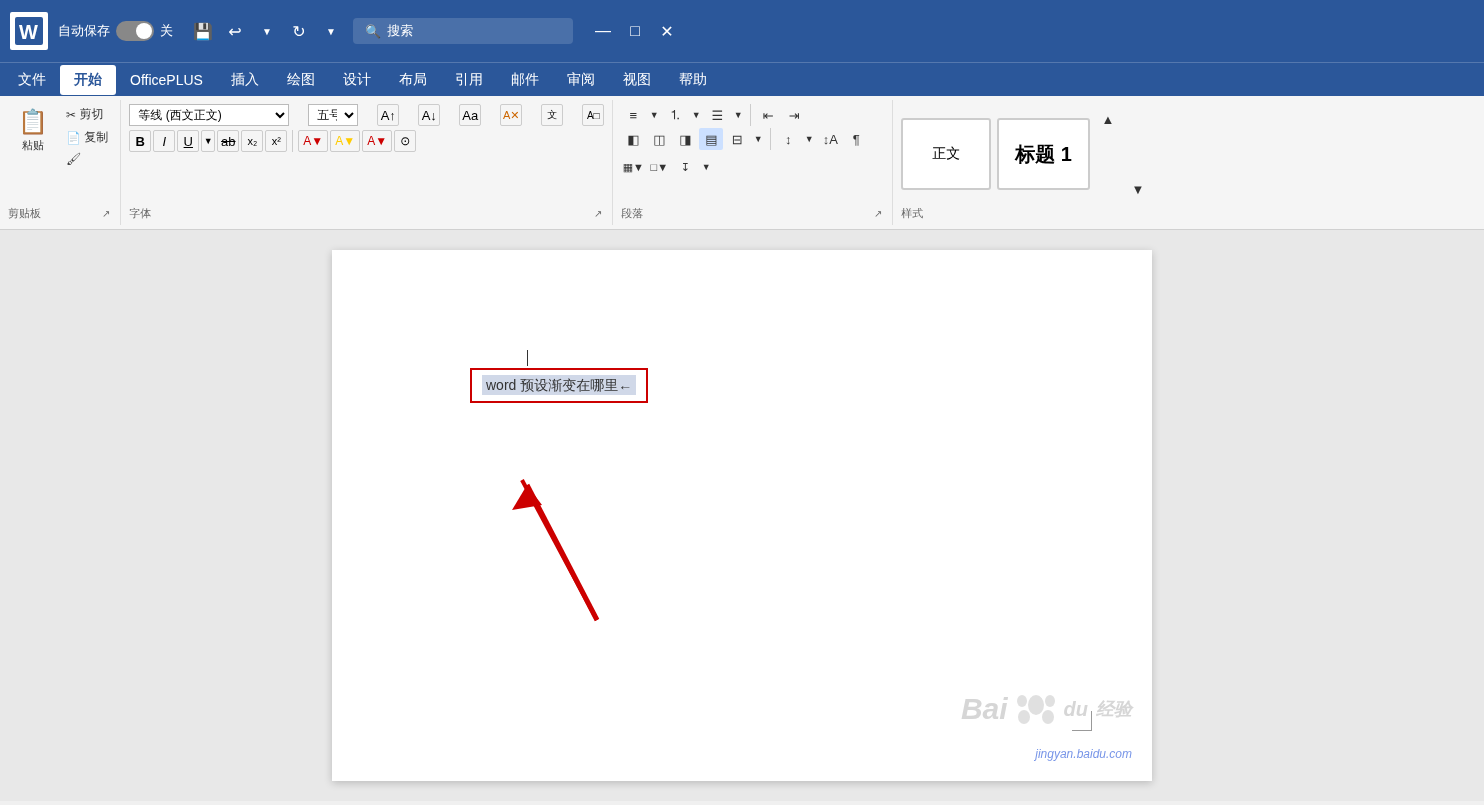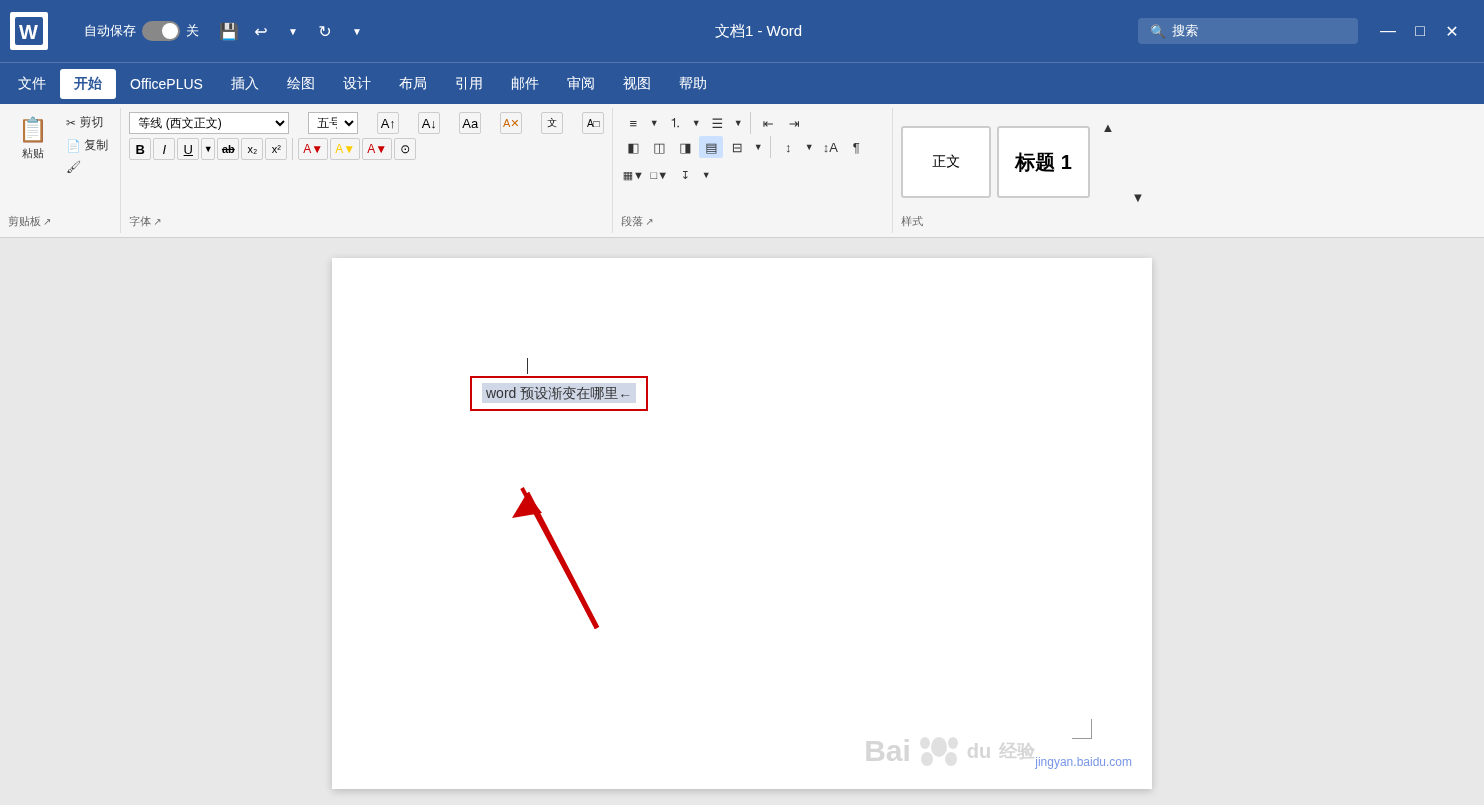"自动保存" .autosave { margin-left: 26px -> none }
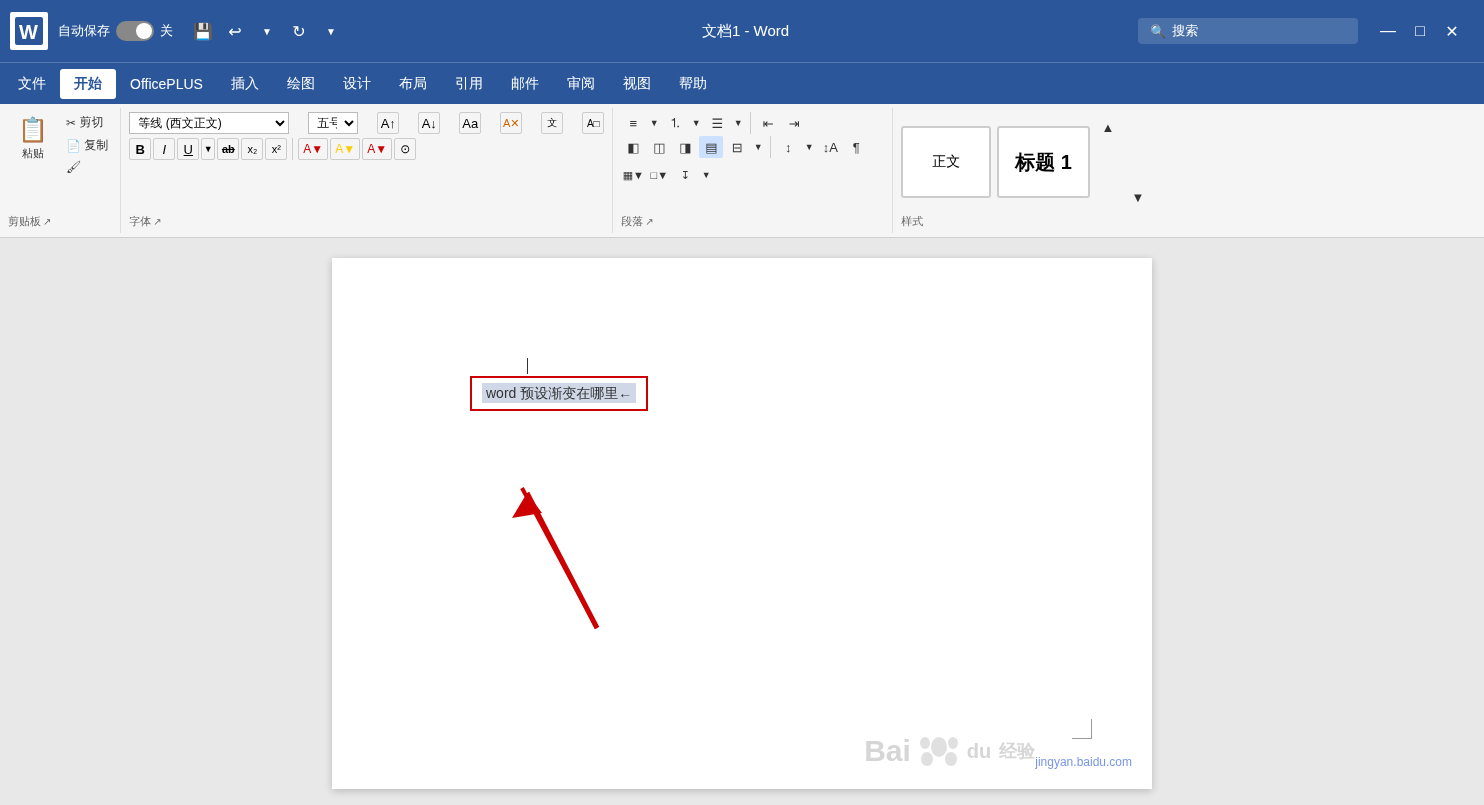"文档1 - Word" div.title-center { html: <div> <span>文档1 - Word</span> </div> -> none }
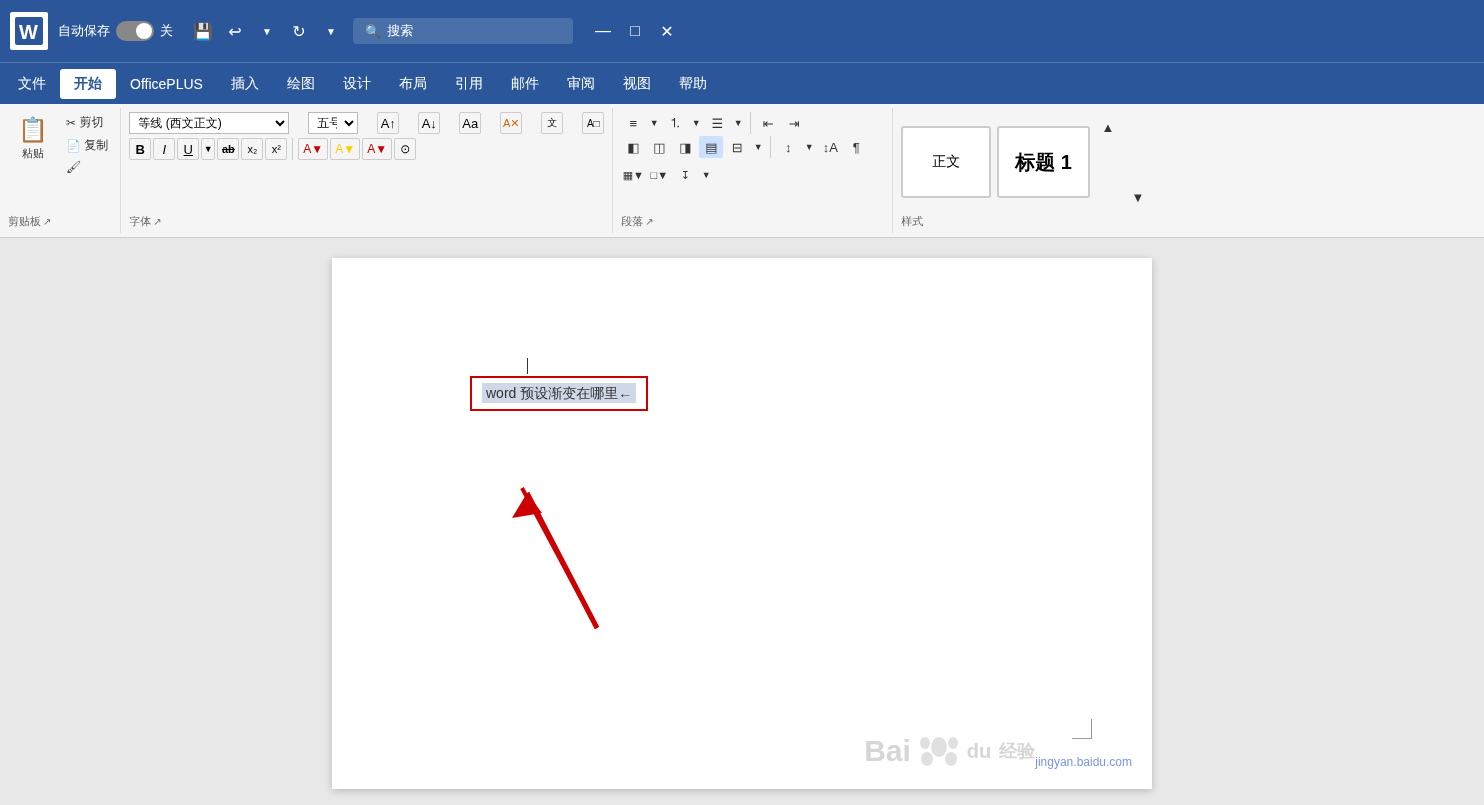"文件" .menu-bar { height: 42px -> 34px }
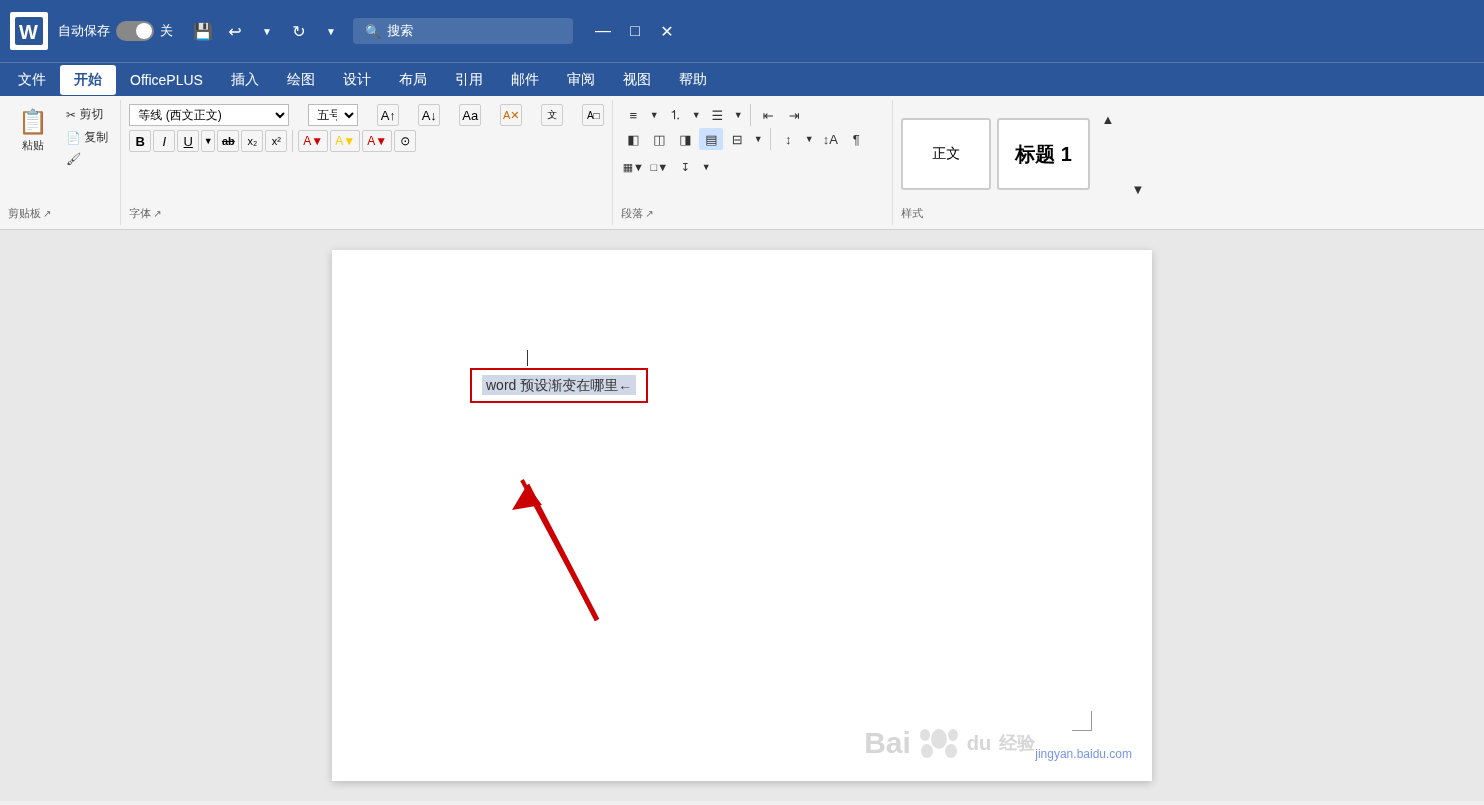"ab" div.font-btn { font-size: 11px -> 13px; font-weight: bold -> none }
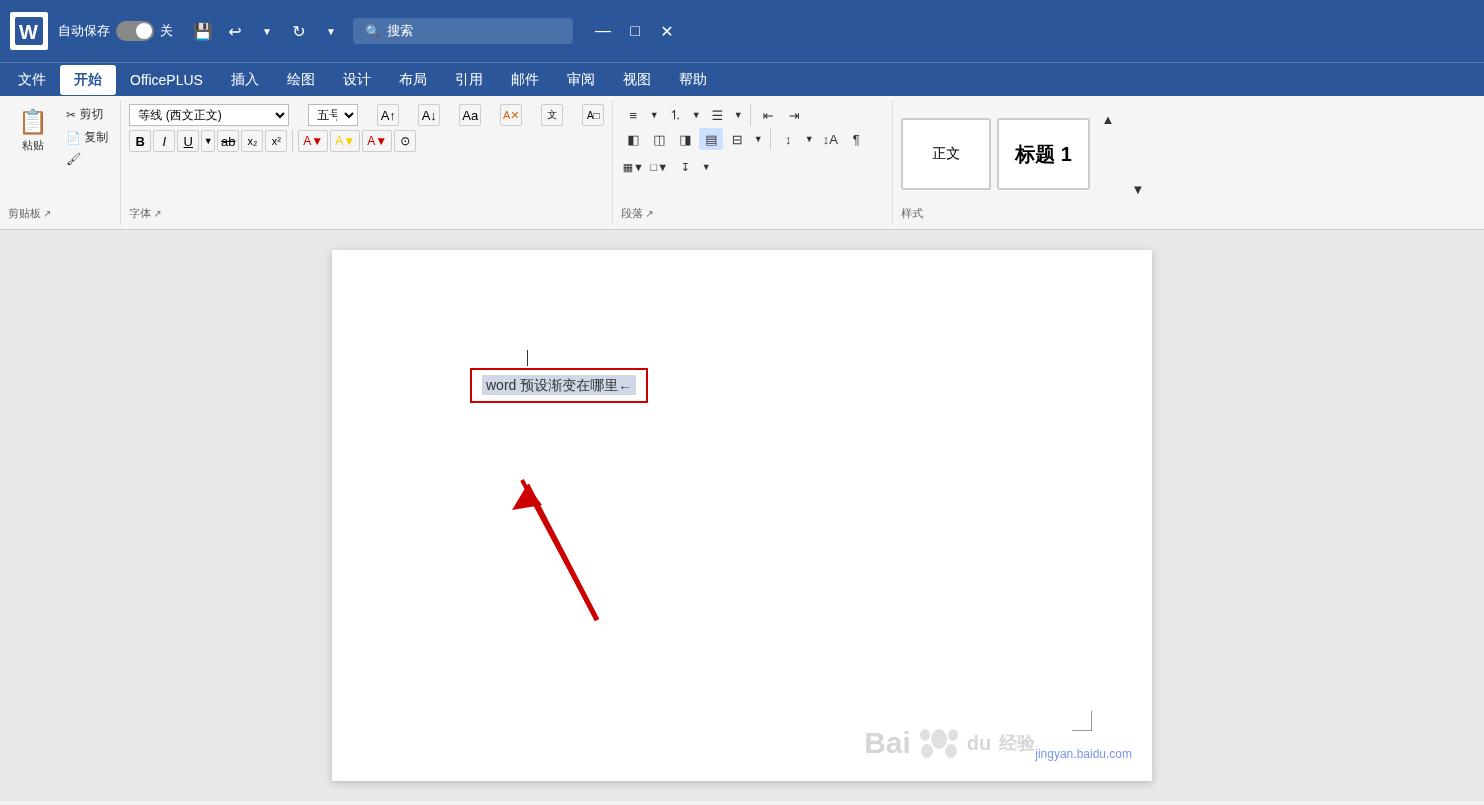"剪贴板" .ribbon-group-footer { gap: none -> 24px; justify-content: none -> space-between }
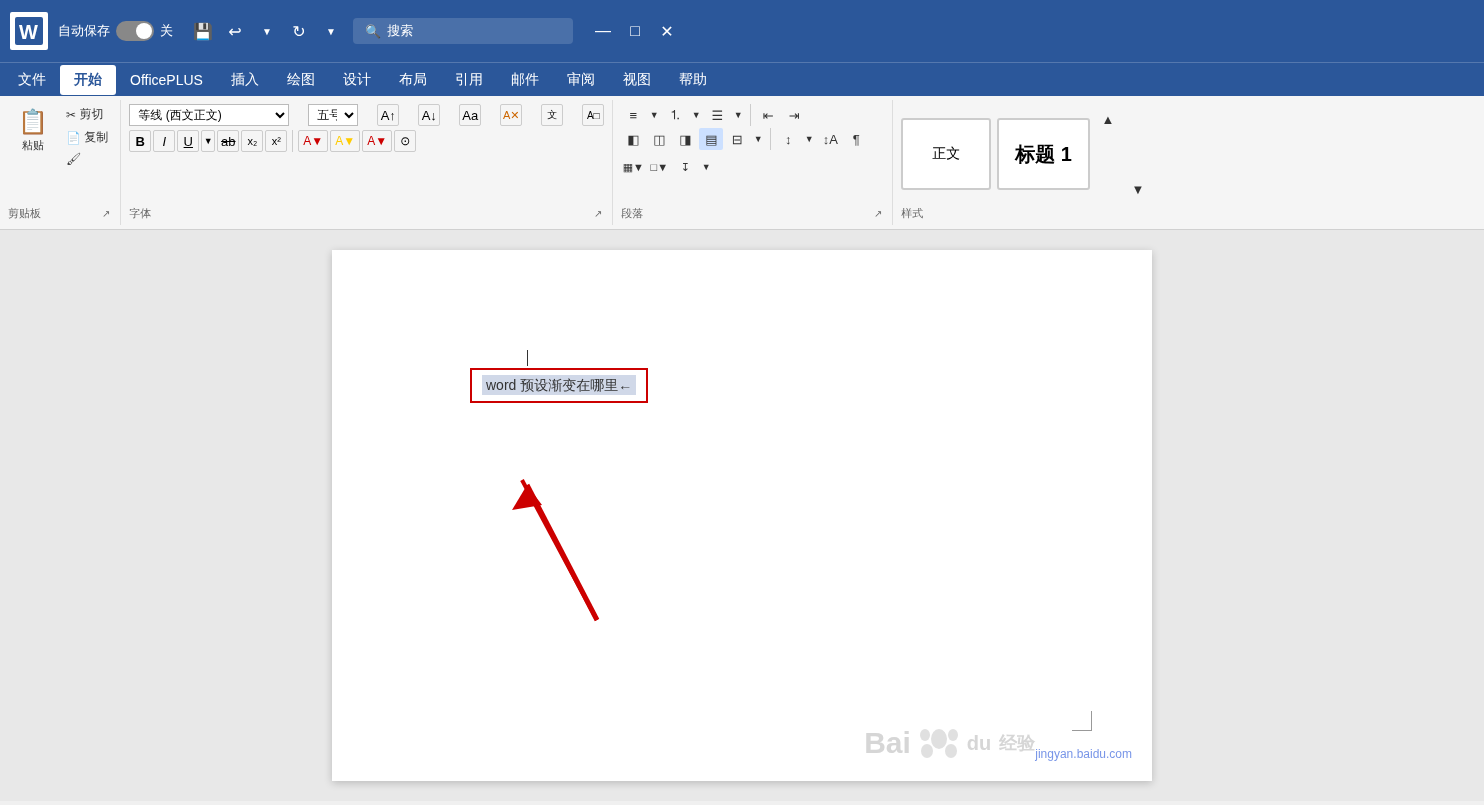"Bai" .baidu-watermark { flex-direction: row -> column; font-style: none -> italic }
